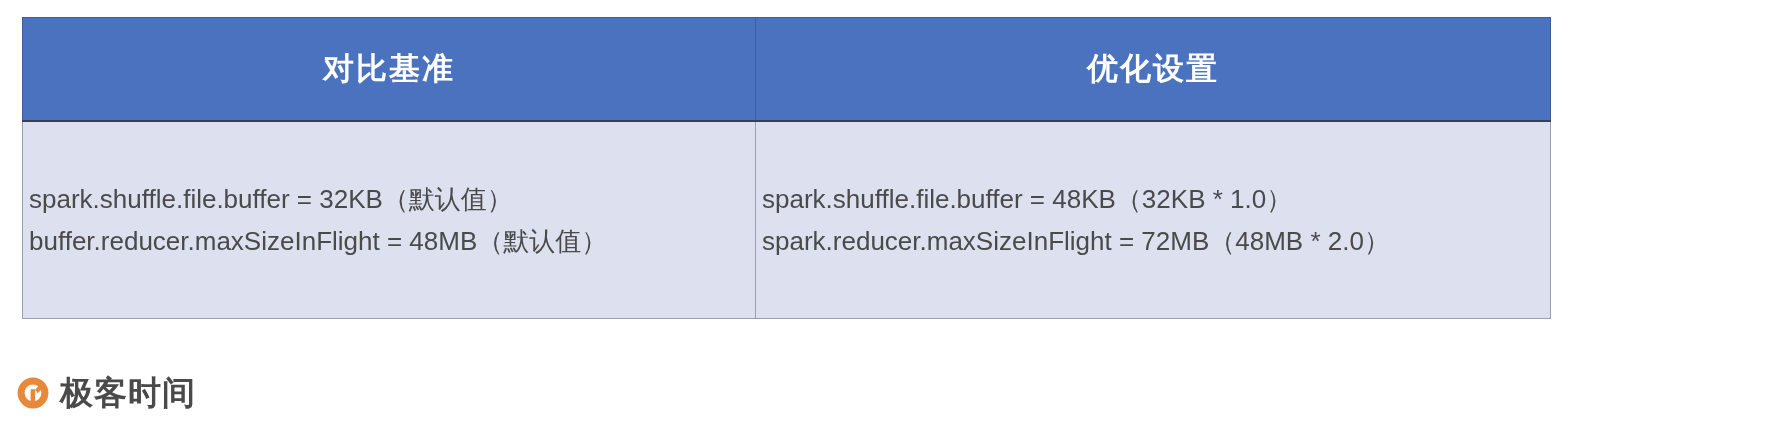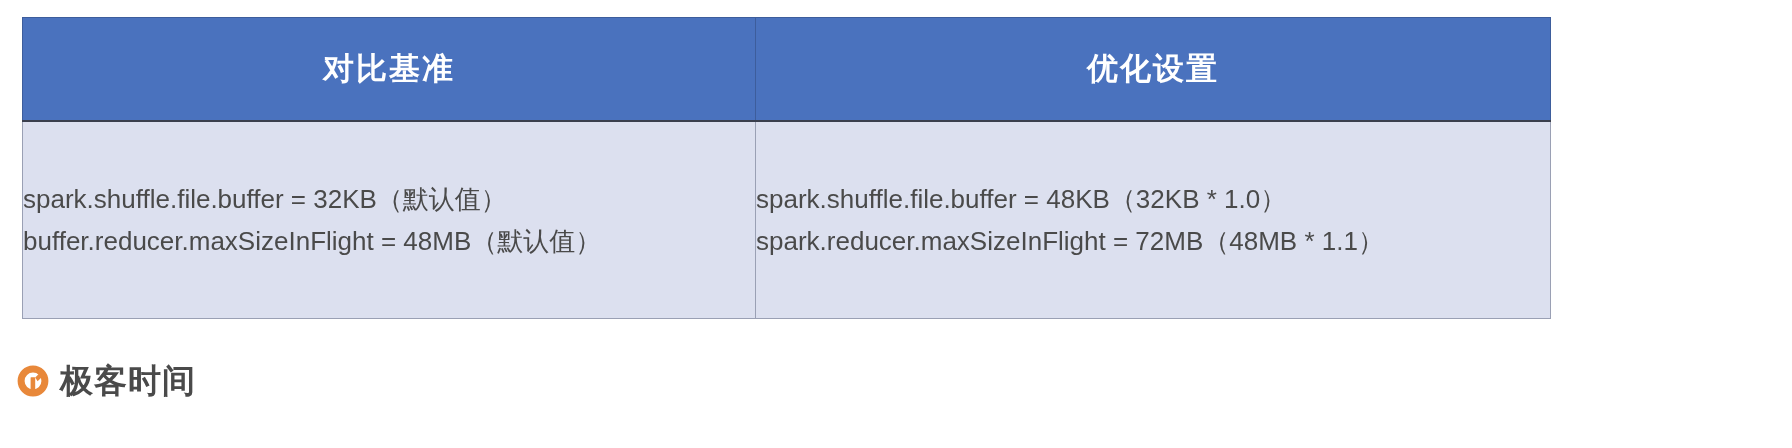"spark.shuffle.file.buffer = 32KB（默认值）" .comparison-table td { padding: 0 0 0 0 -> 0 0 0 6px }
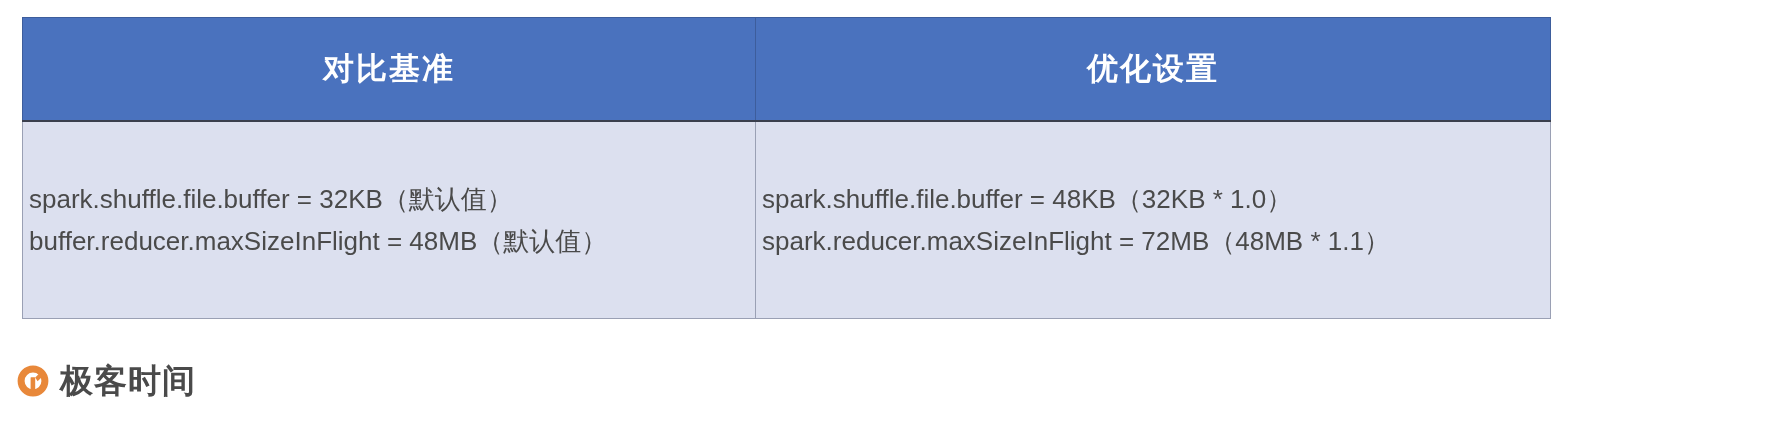"spark.reducer.maxSizeInFlight =" span.cell-line { text: 1.1 -> 2.0 }
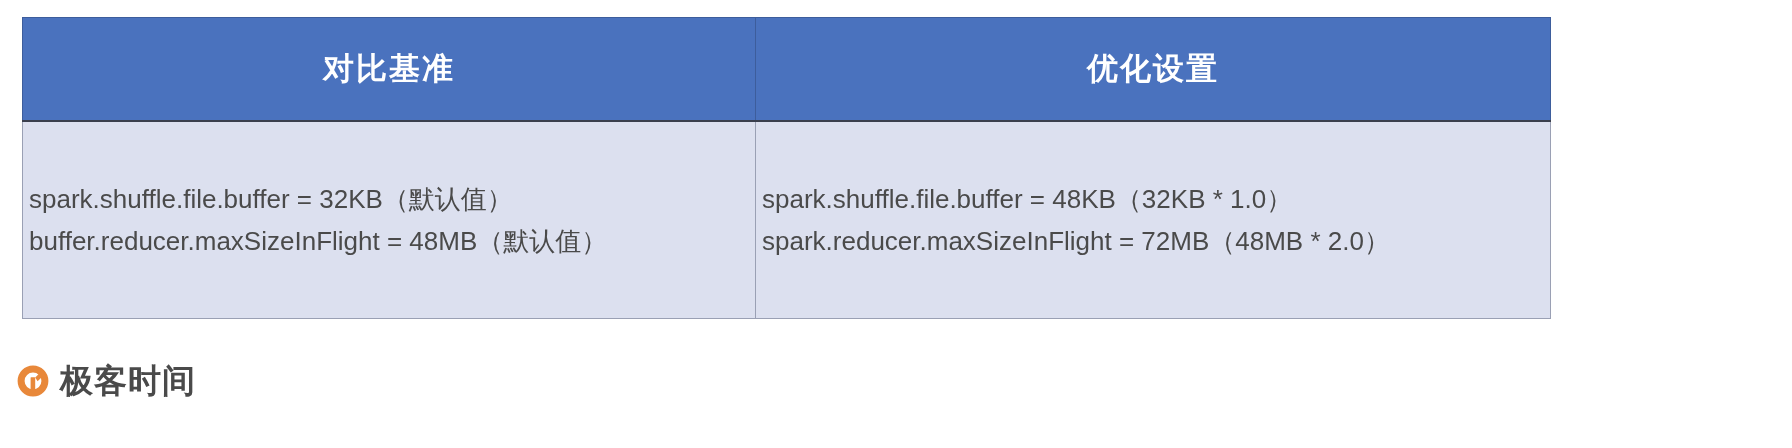"极客时间" .brand { top: 364px -> 376px }
